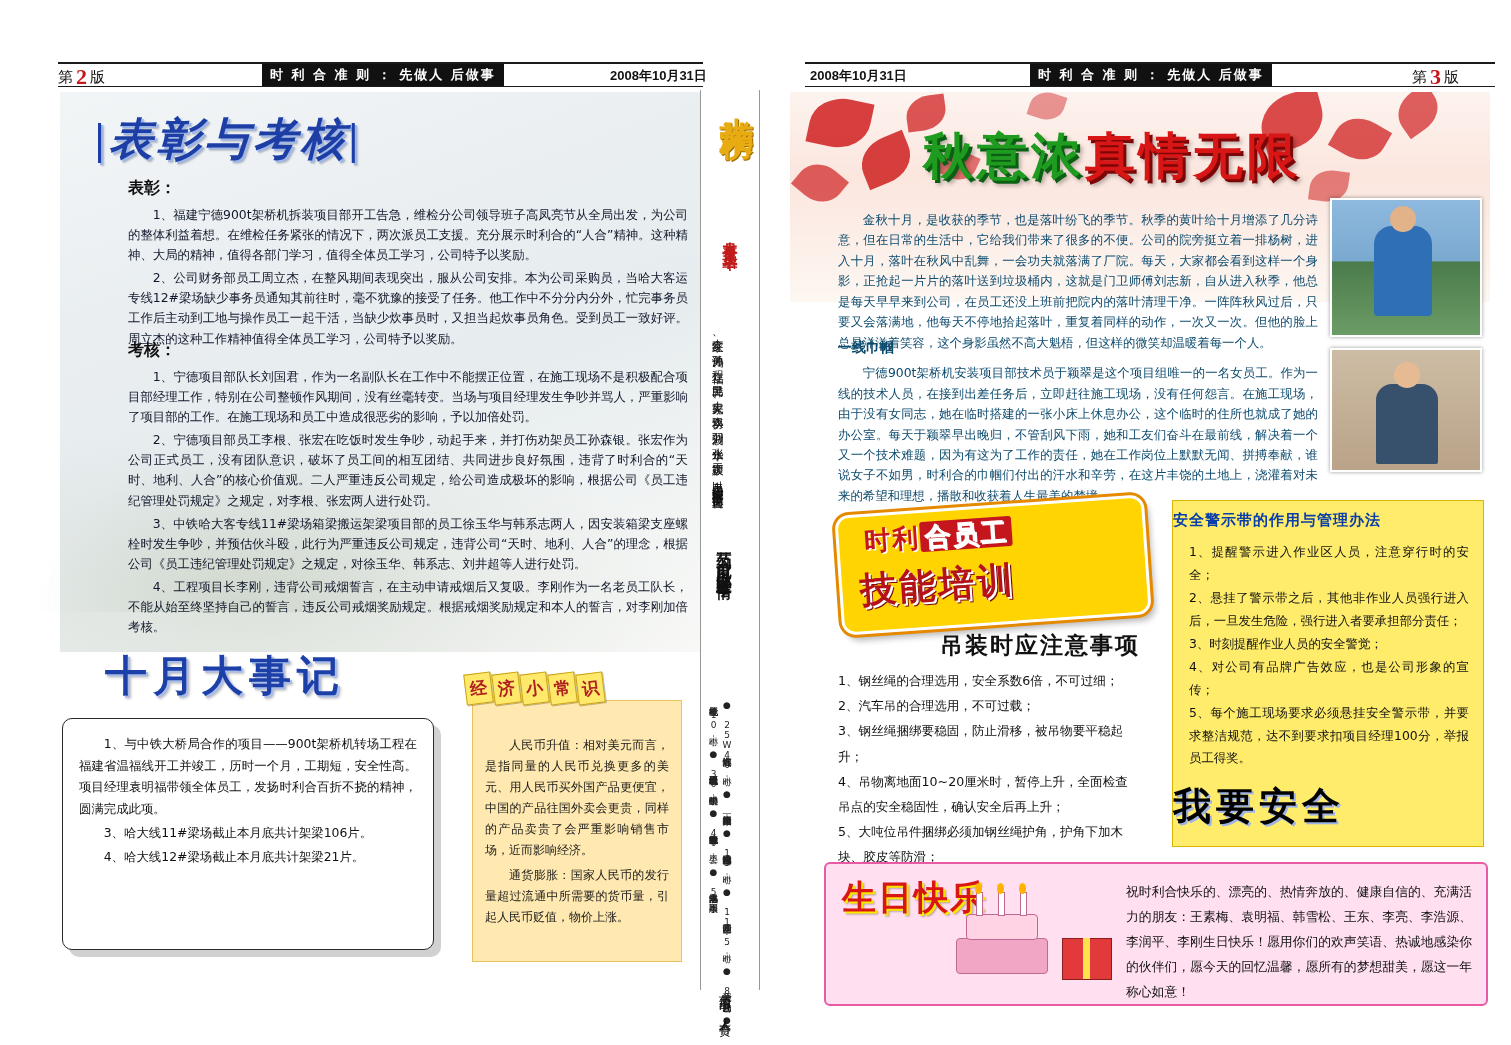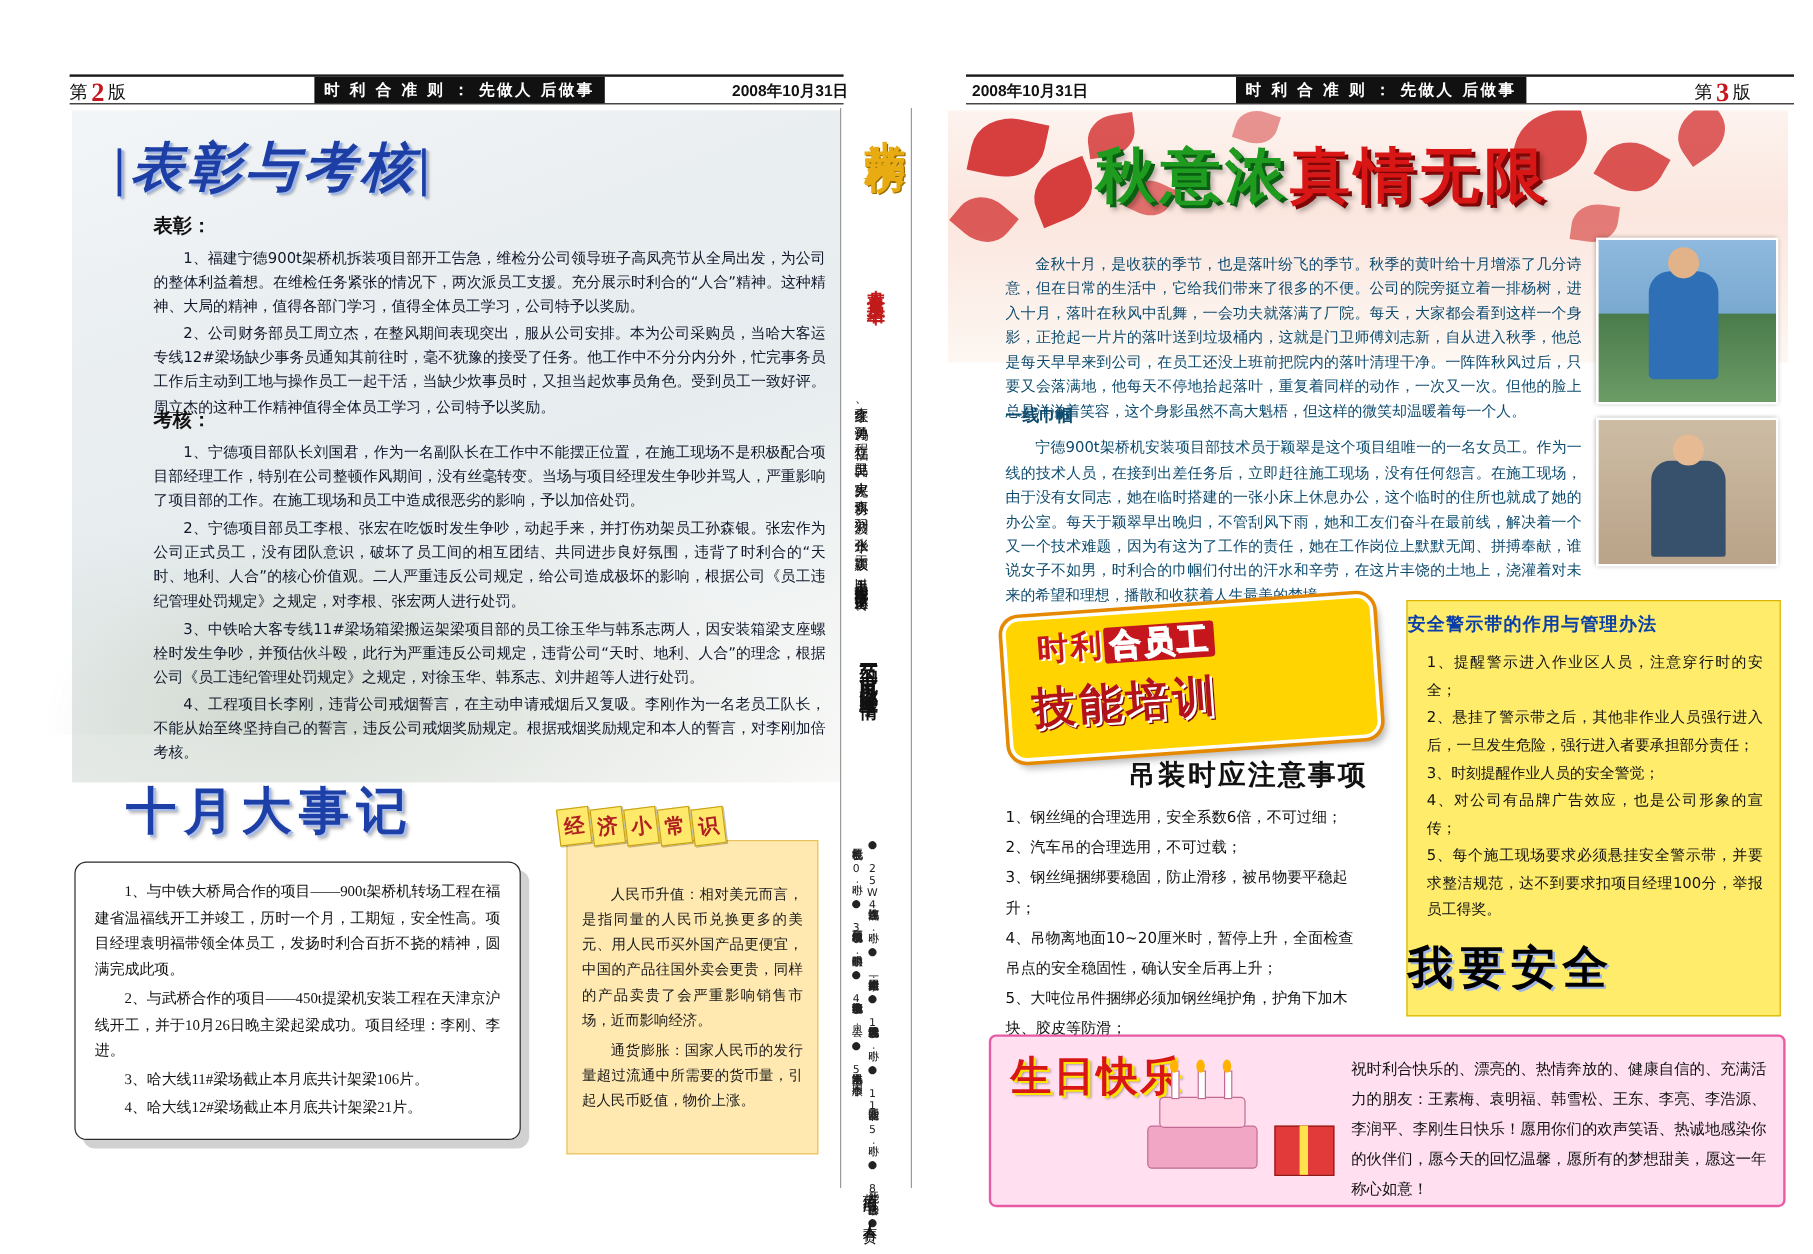"秋意浓真情无限" h1.autumn { margin: 3px -> 13px }
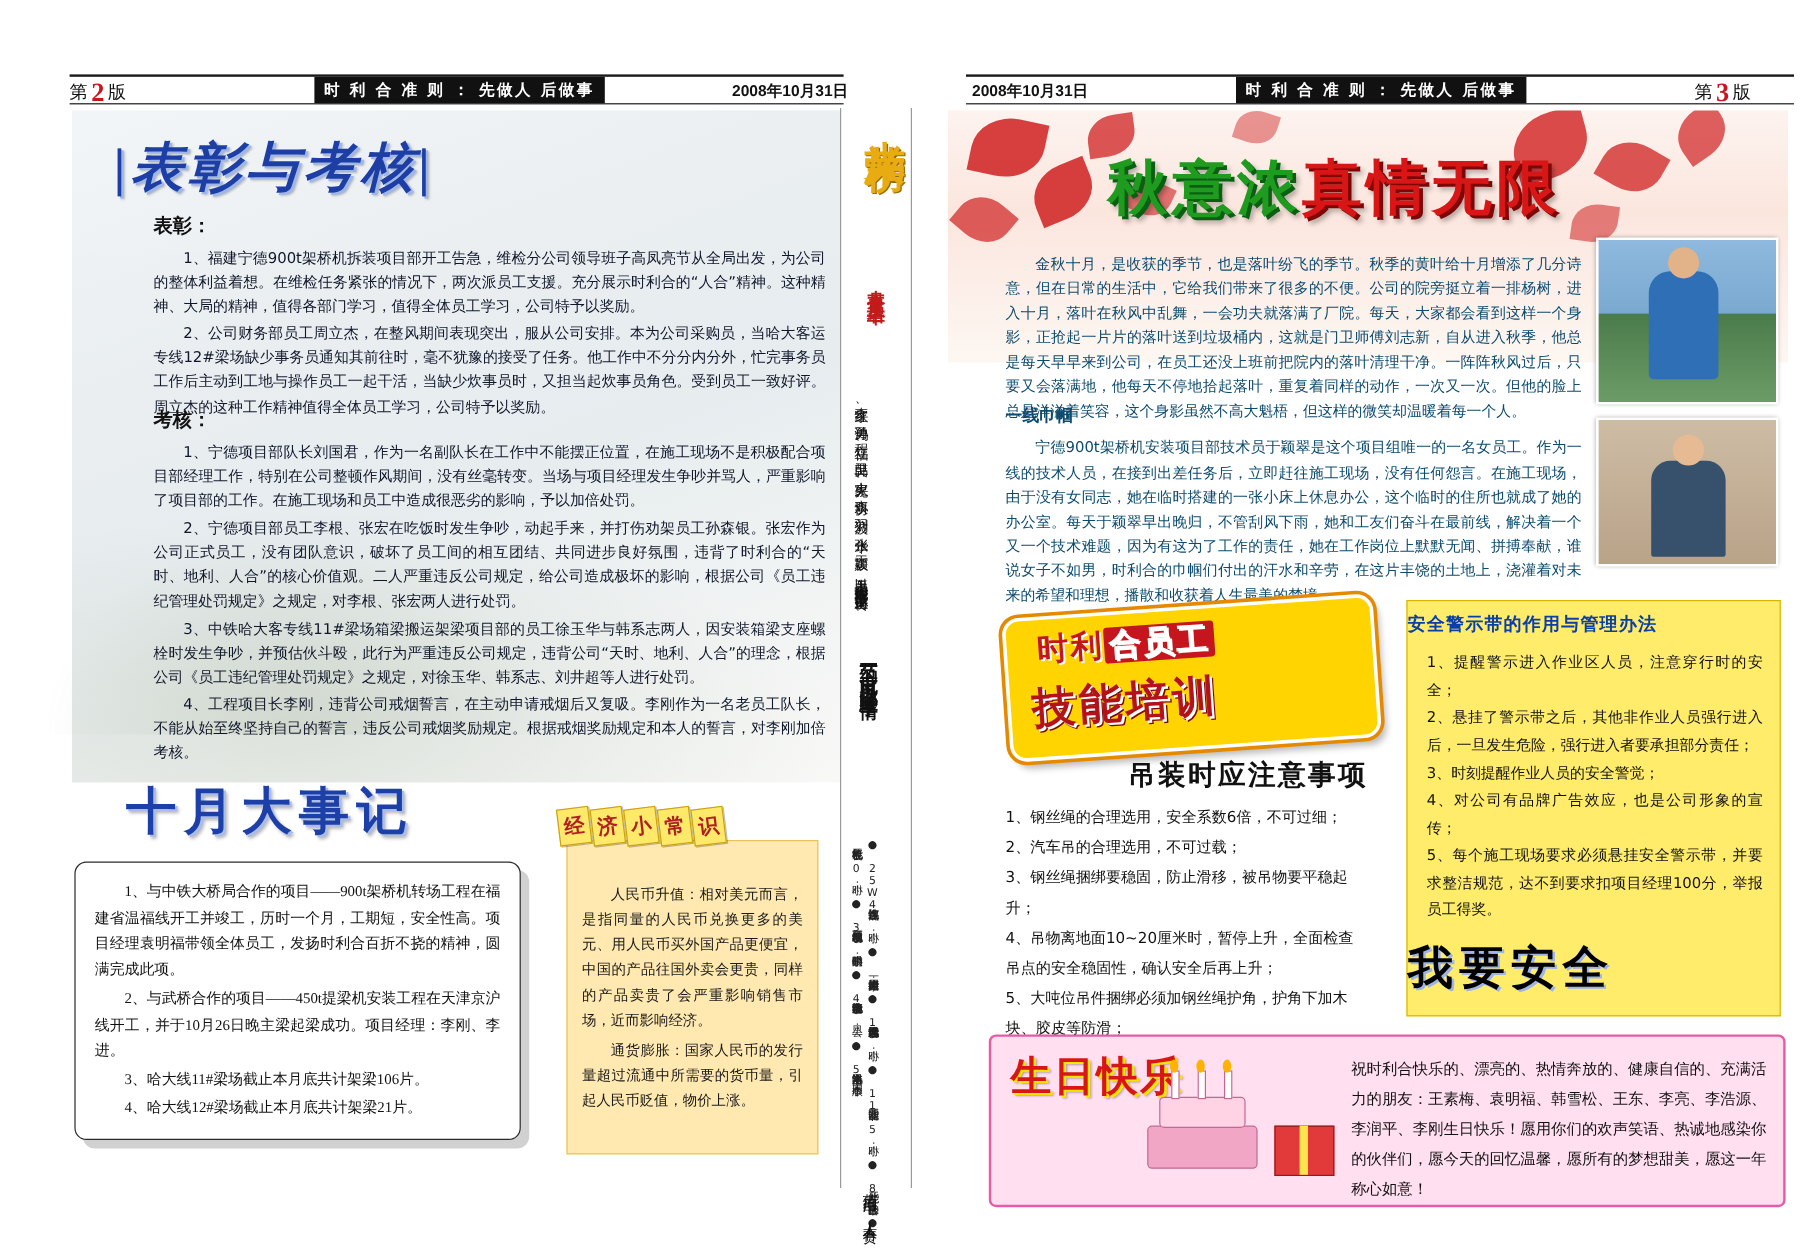"1、与中铁大桥局合作的项目——900t架桥机转场工程在福建省温福线开工并竣工，历" .notebox .inner { font-family: Liberation Serif, serif -> none }
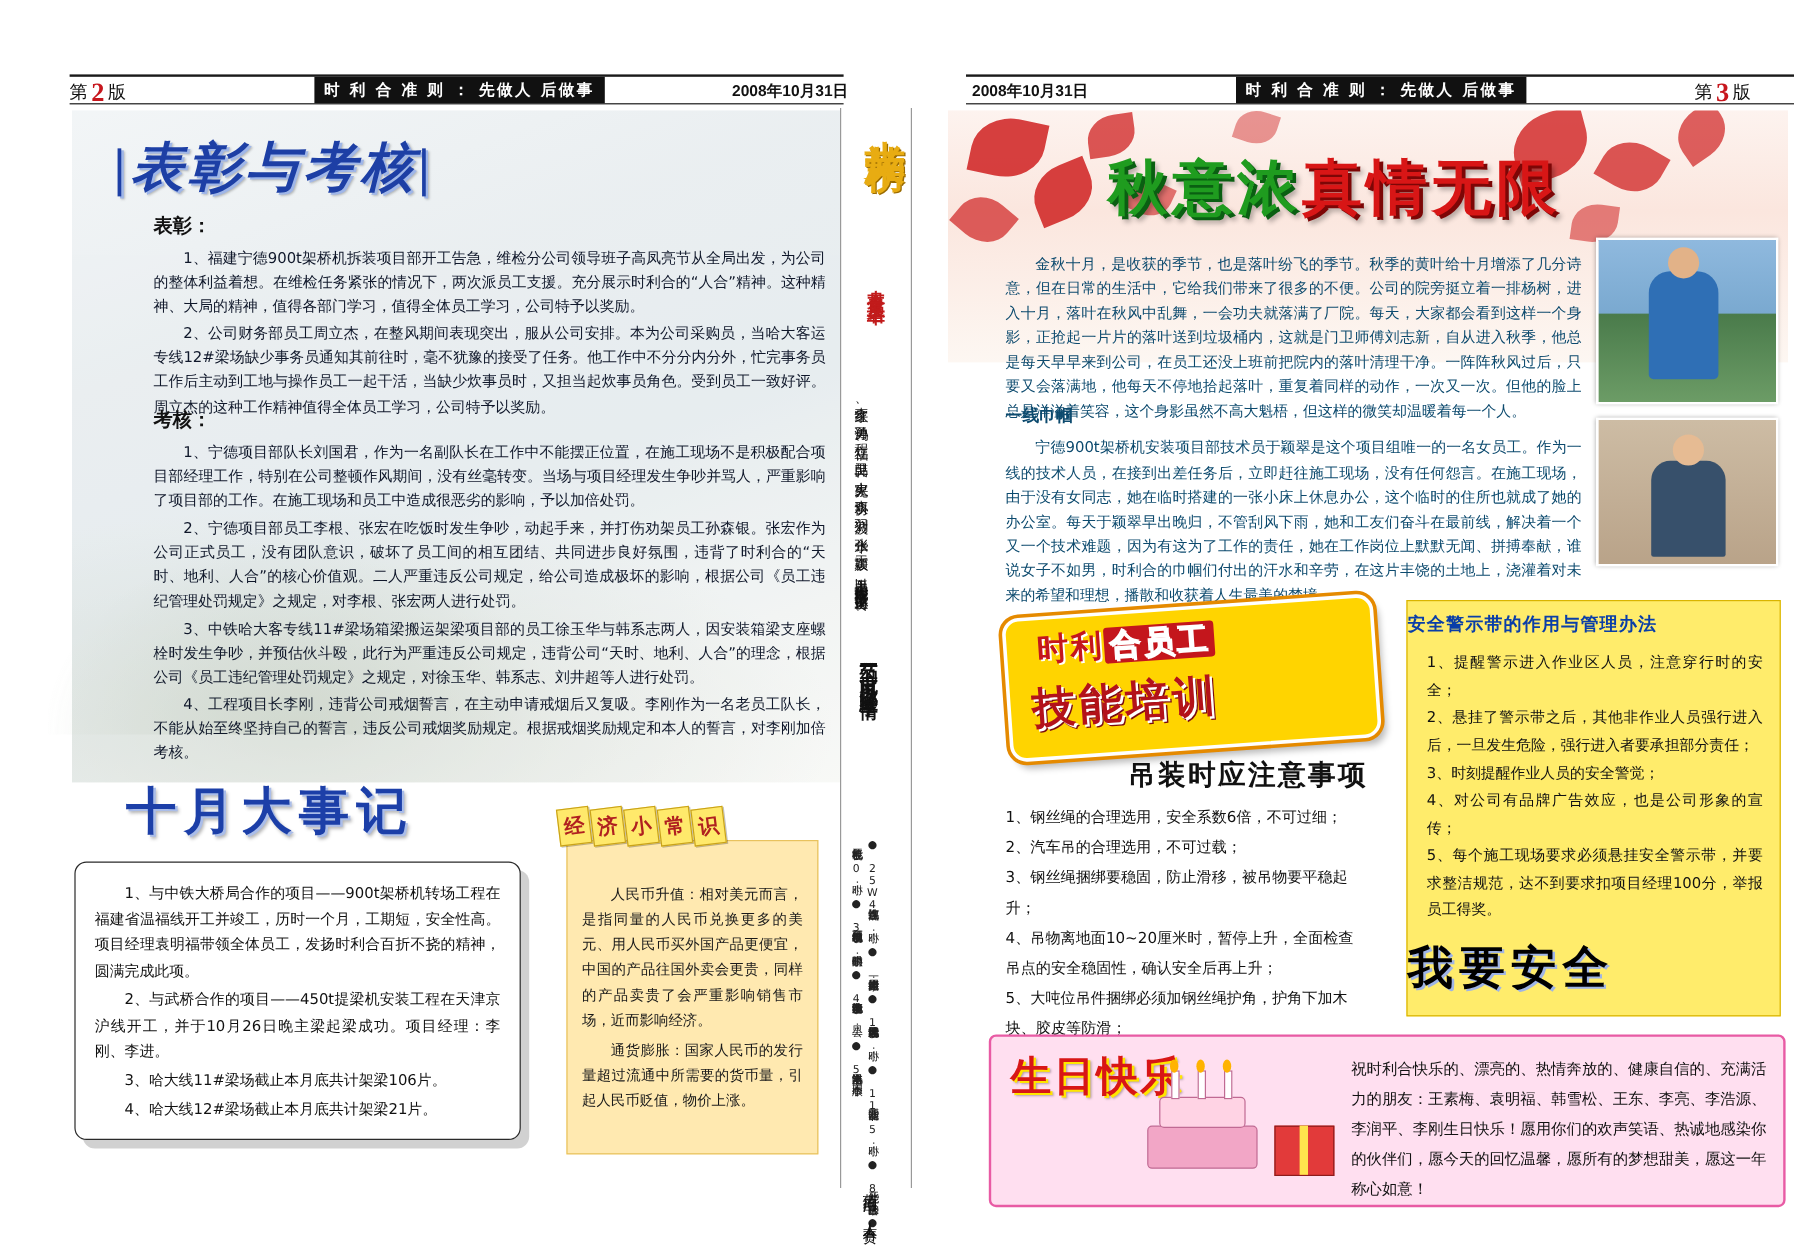"2、与武桥合作的项目——450t提梁机安装工程在天津京沪线开工，并于10月26日" p { html: <p>2、与武桥合作的项目——450t提梁机安装工程在天津京沪线开工，并于10月26日晚主梁起梁成功。项目经理：李刚、李进。</p> -> none }
